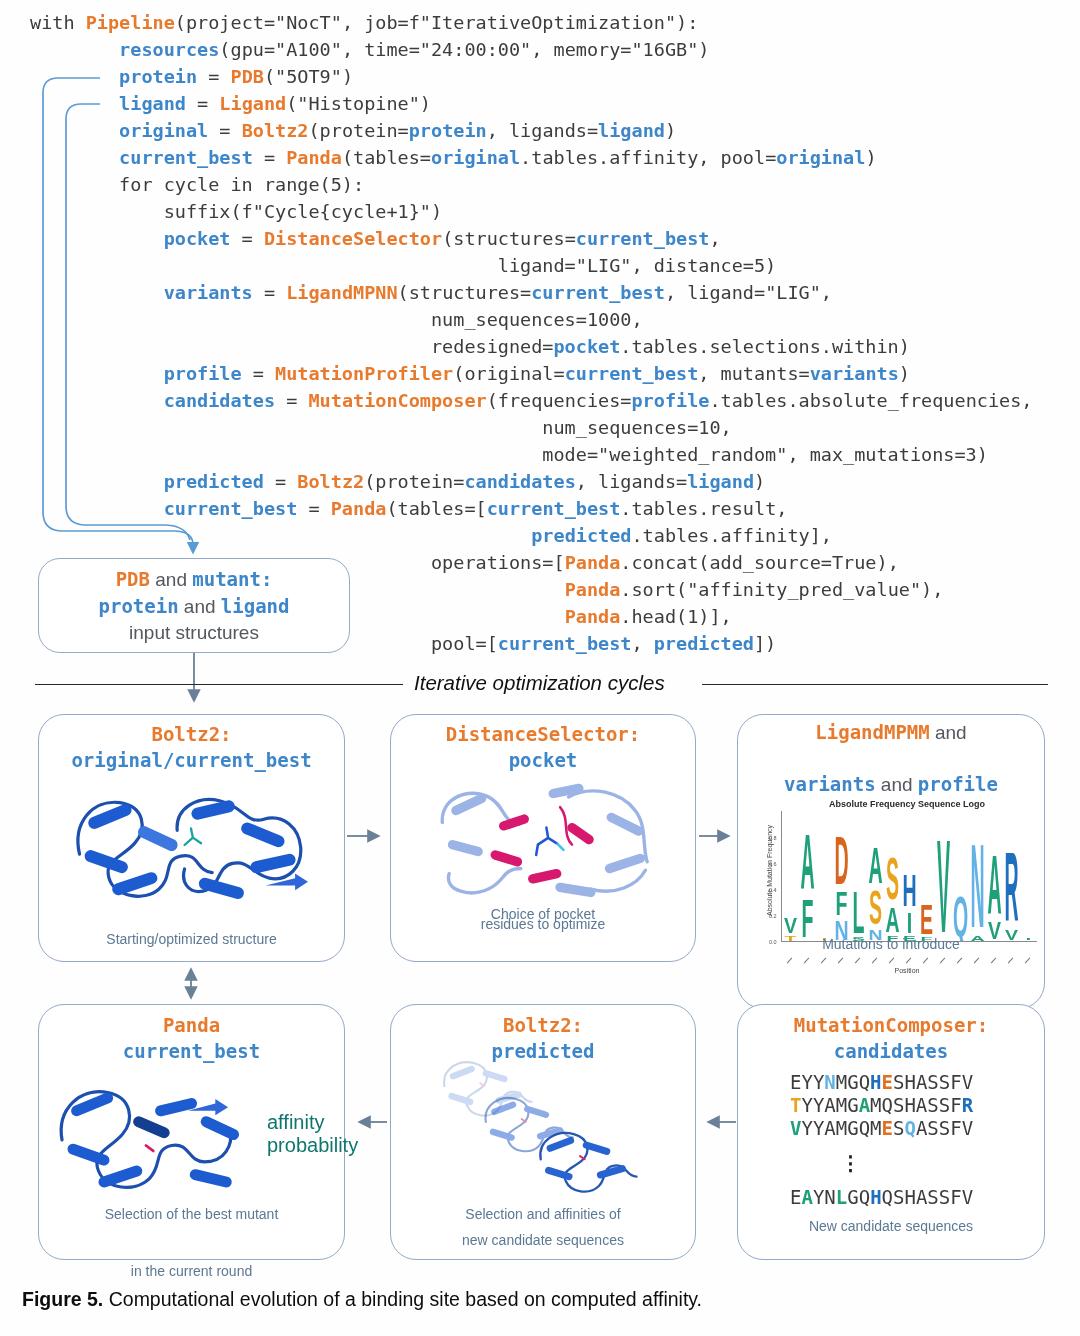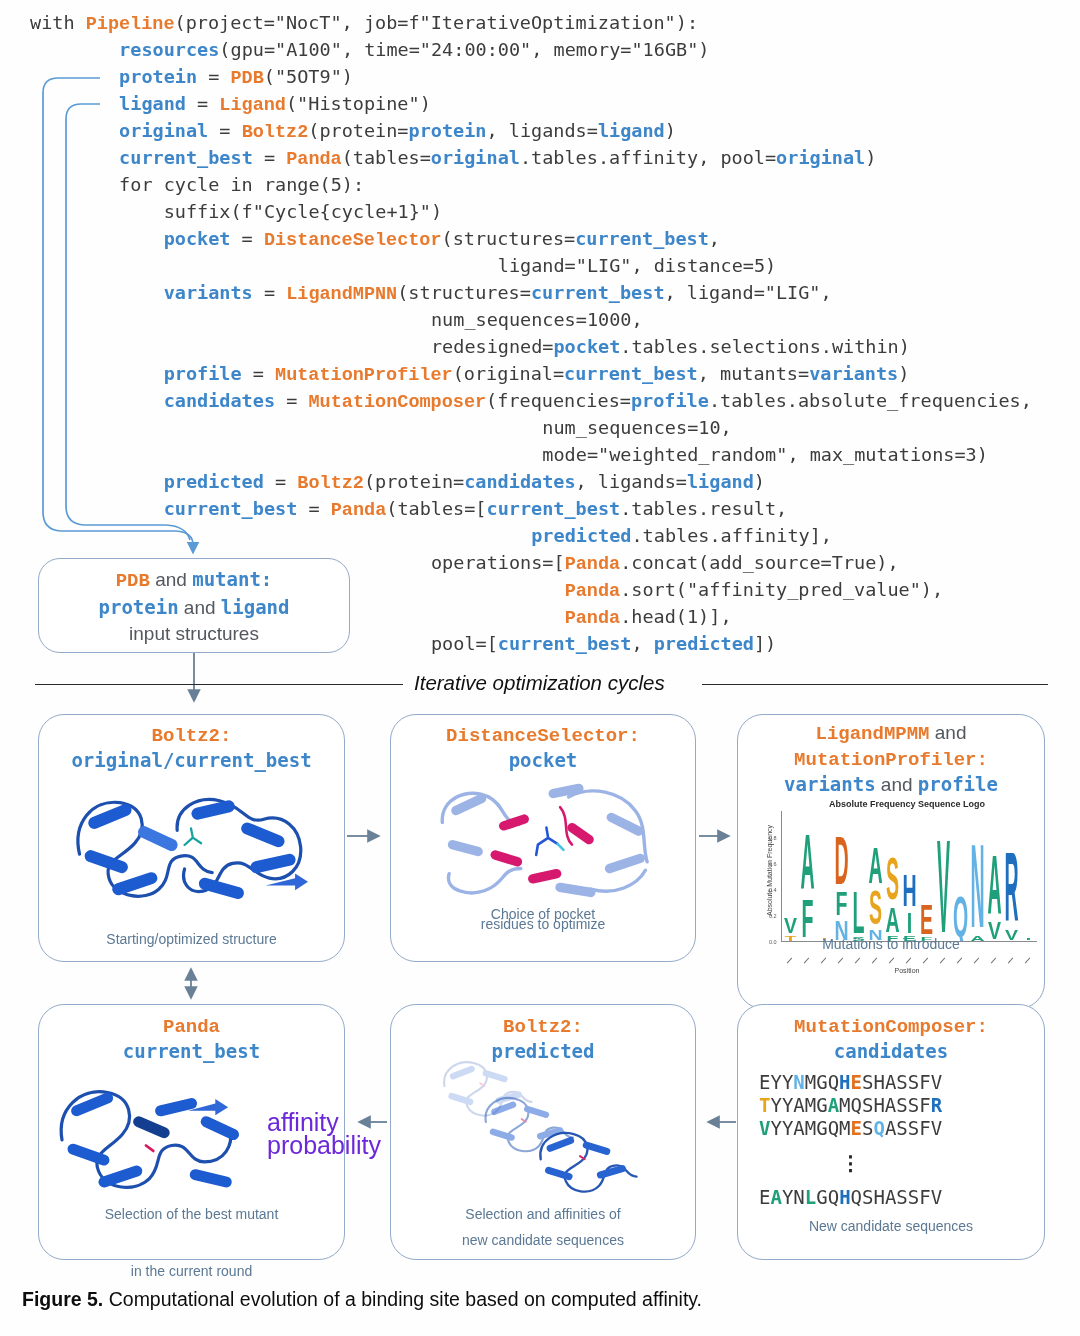"Pipeline" .sg-o { font-family: Liberation Mono, monospace -> none }
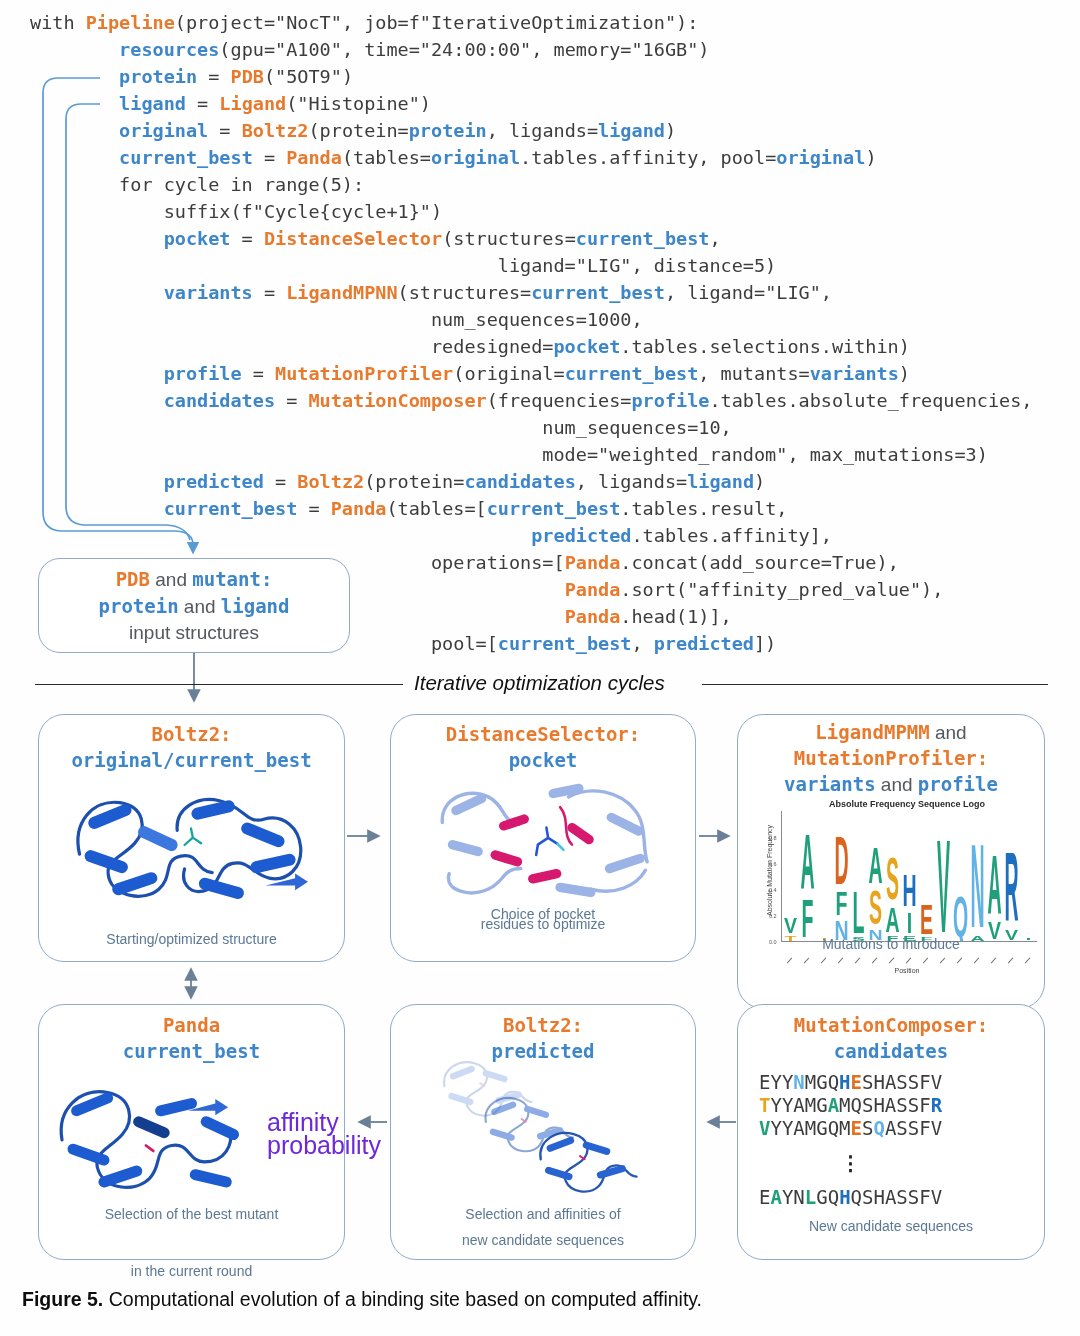"MutationProfiler:" div.panel-title { html: <div><span>MutationProfiler:</span></div> -> none }
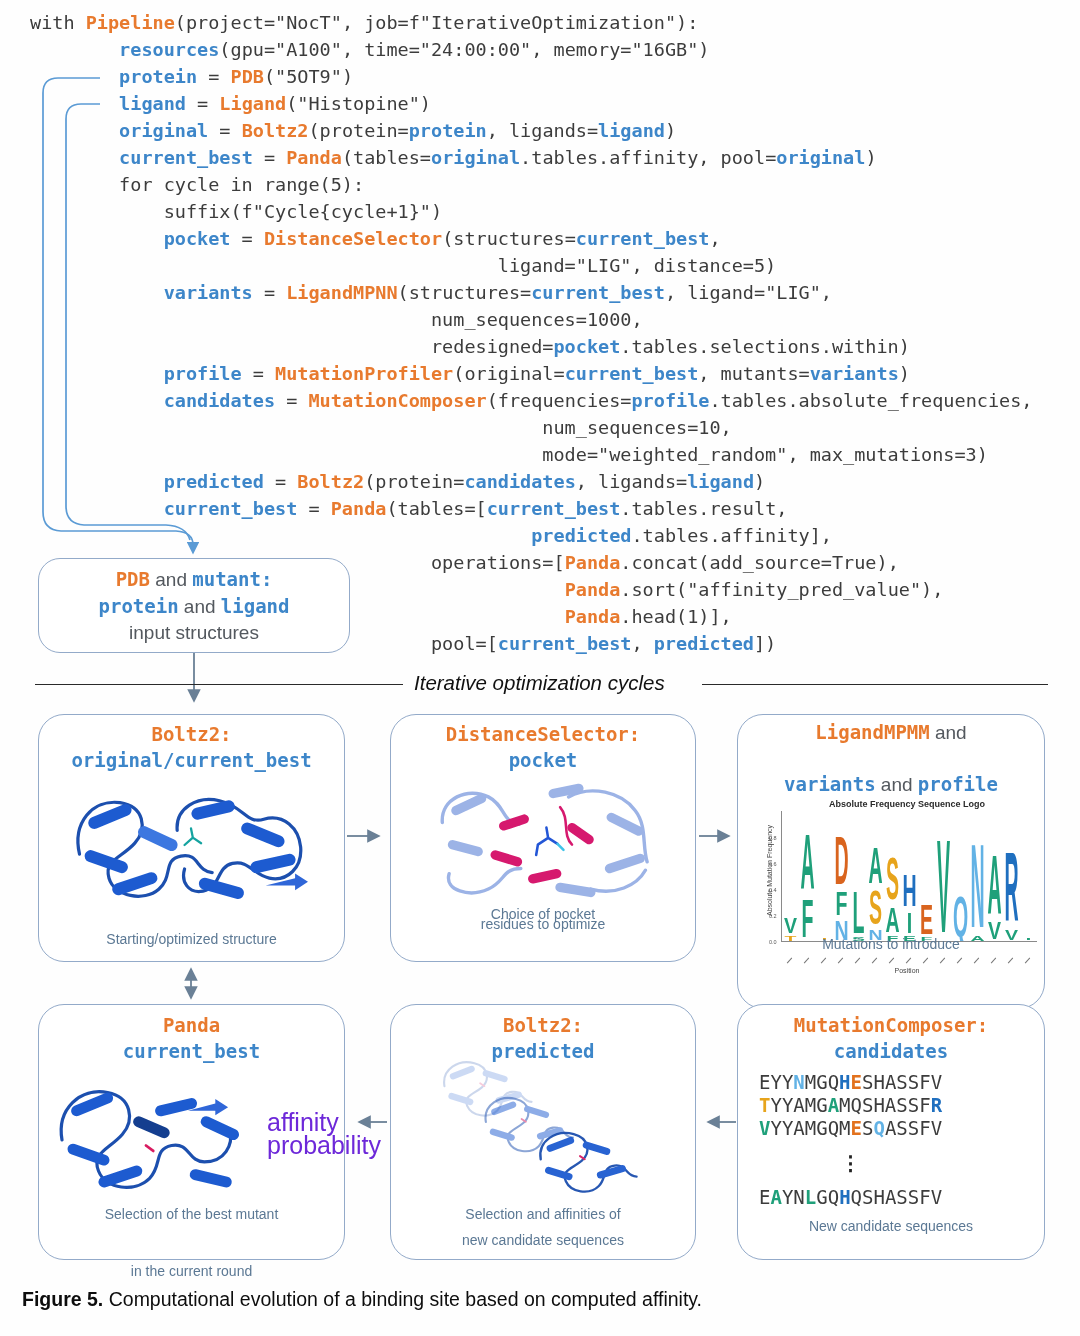"EYYNMGQHESHASSFV" .seq-line { margin-left: none -> 31px }
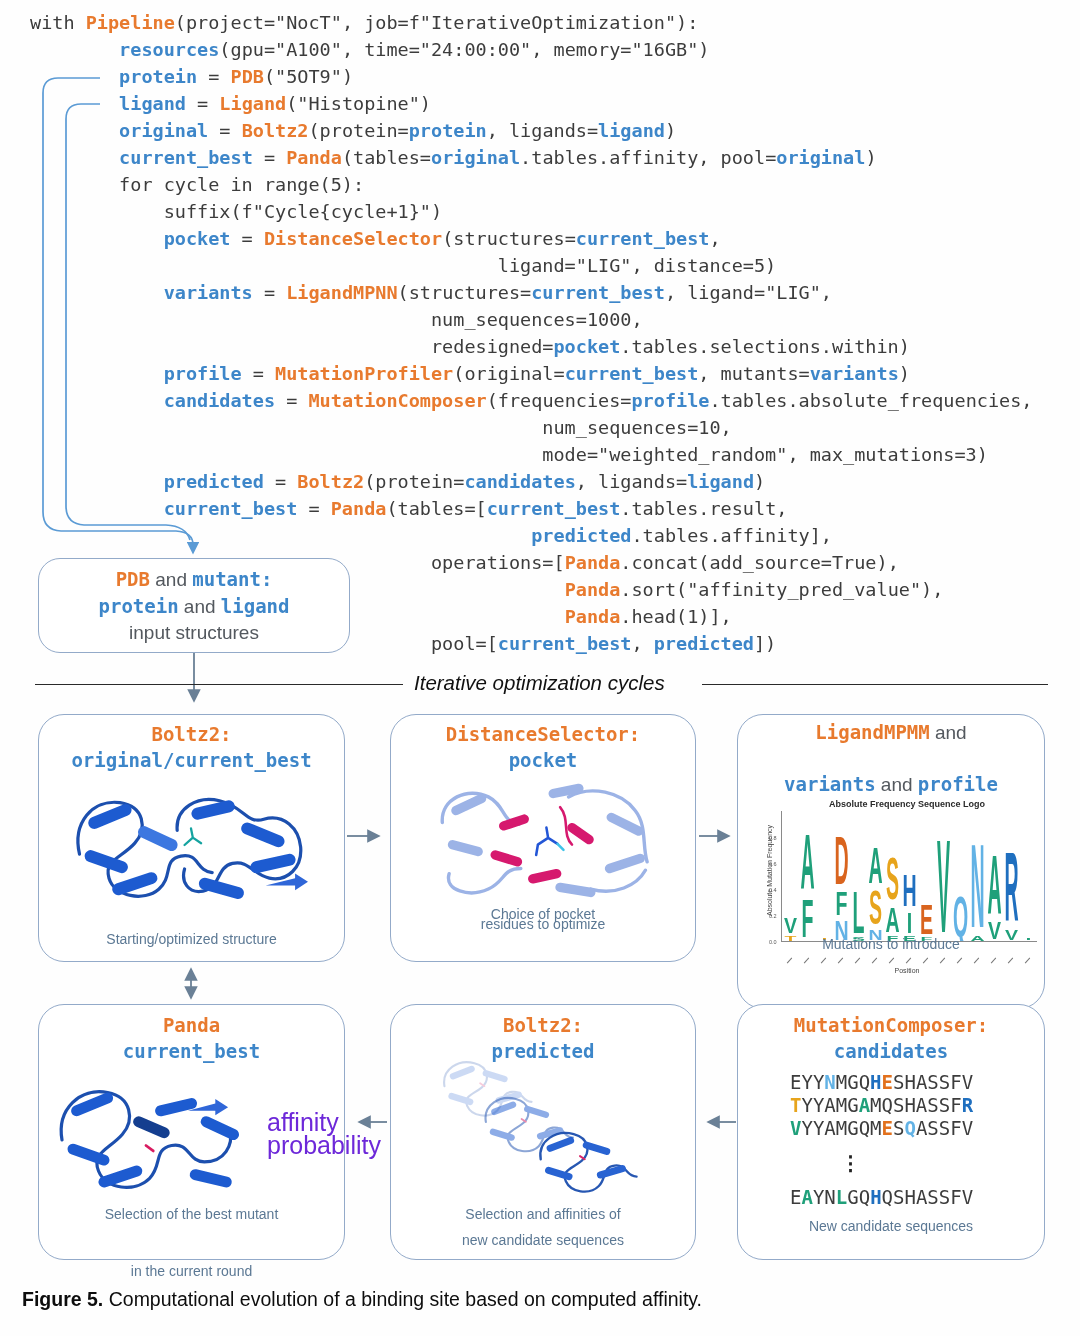"affinity" .arrow-label { color: #6d28d9 -> #0f766e; font-size: 25px -> 20px }
